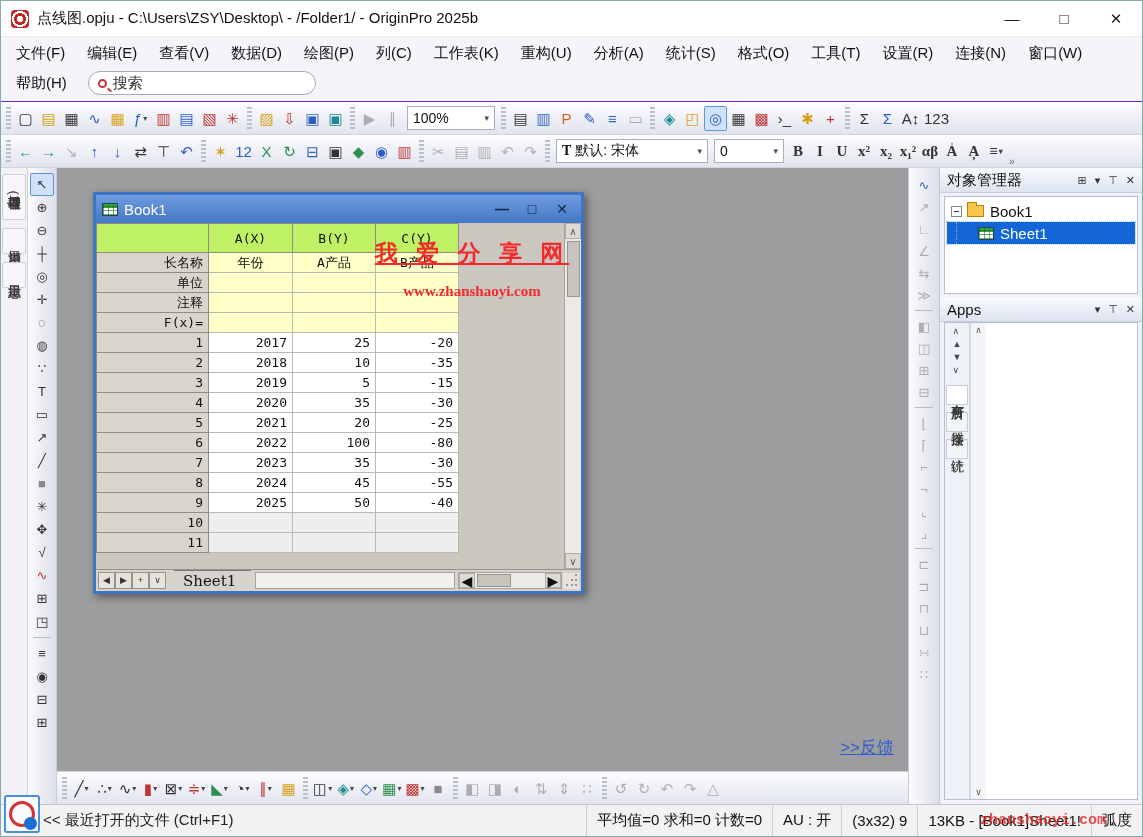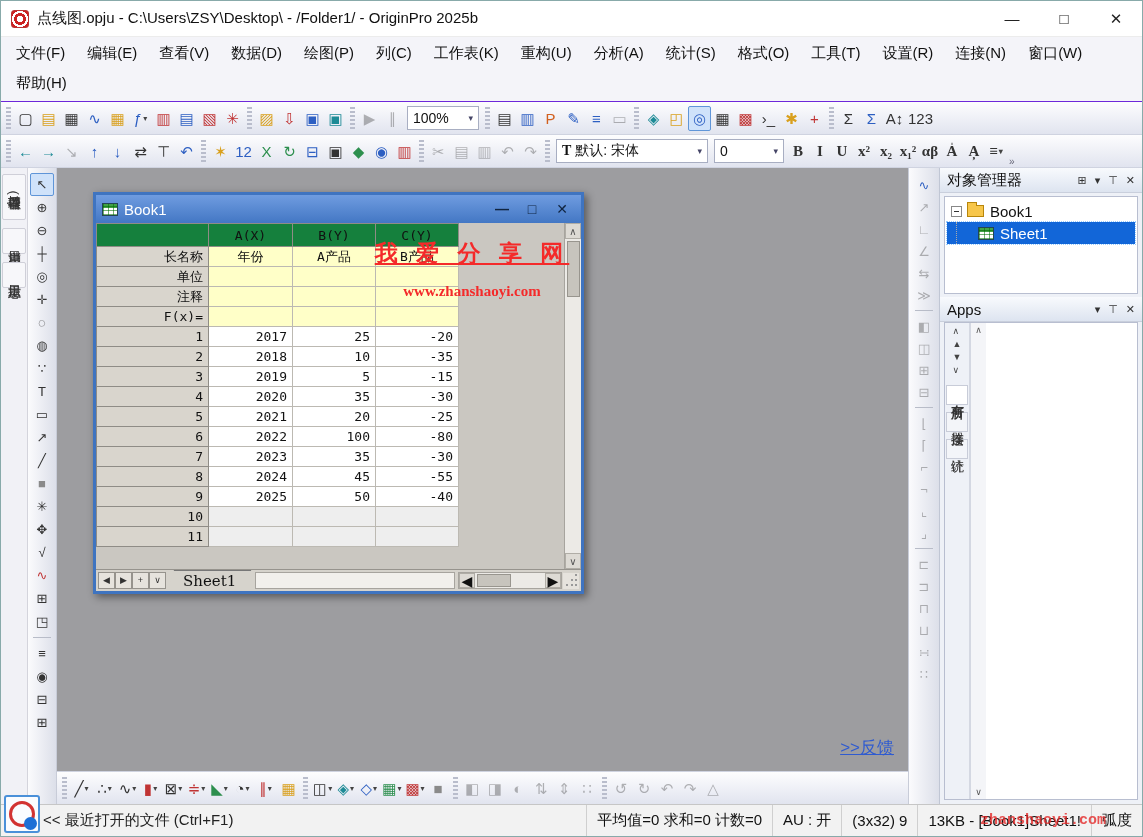"搜索" div.search-box { html: none -> <div> <span></span> <span>搜索</span> </div> }
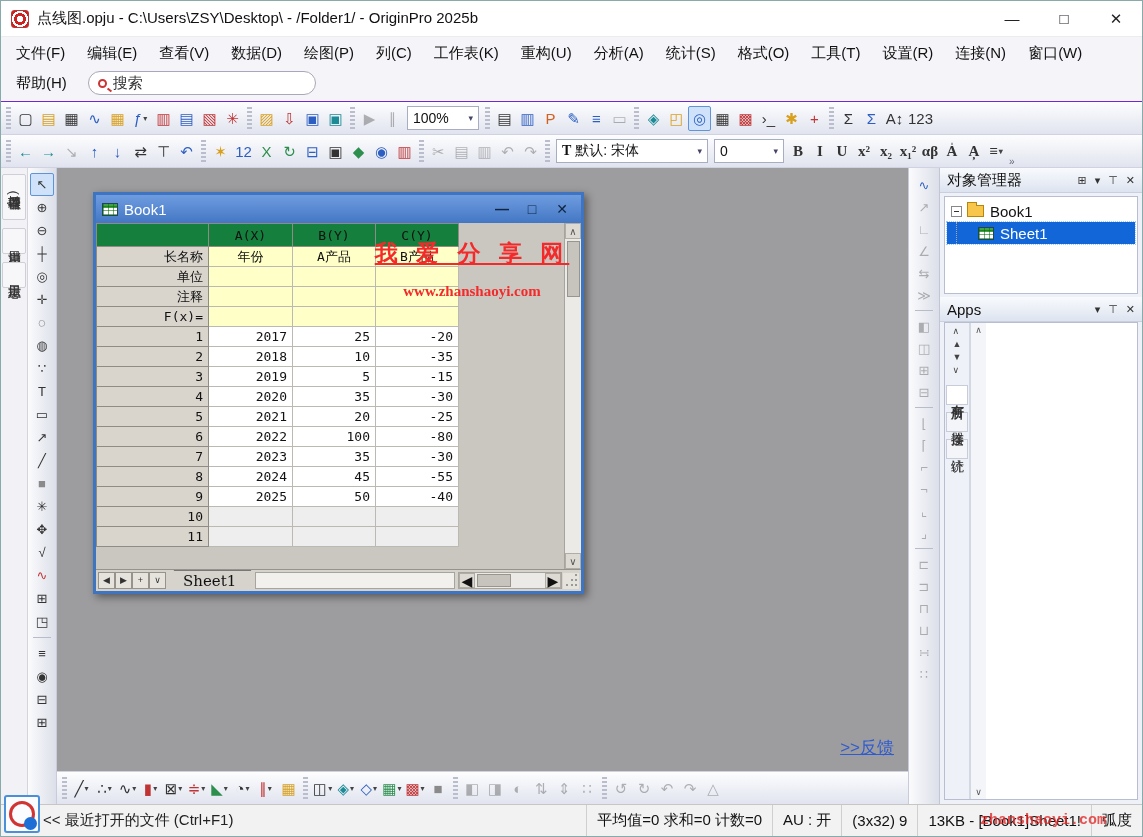"100%" div.combo { width: 72px -> 88px }
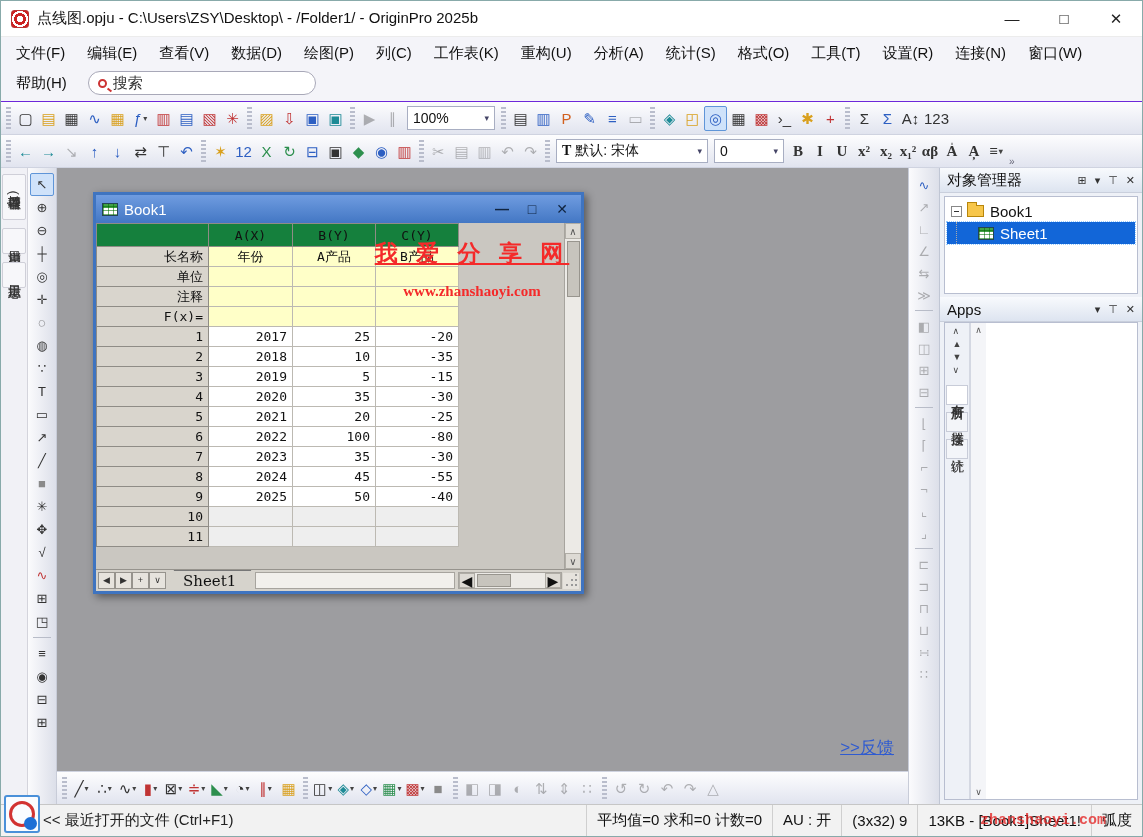"A(X)" .ws .hd { background: #15803d -> #bef264; height: 23px -> 29px }
